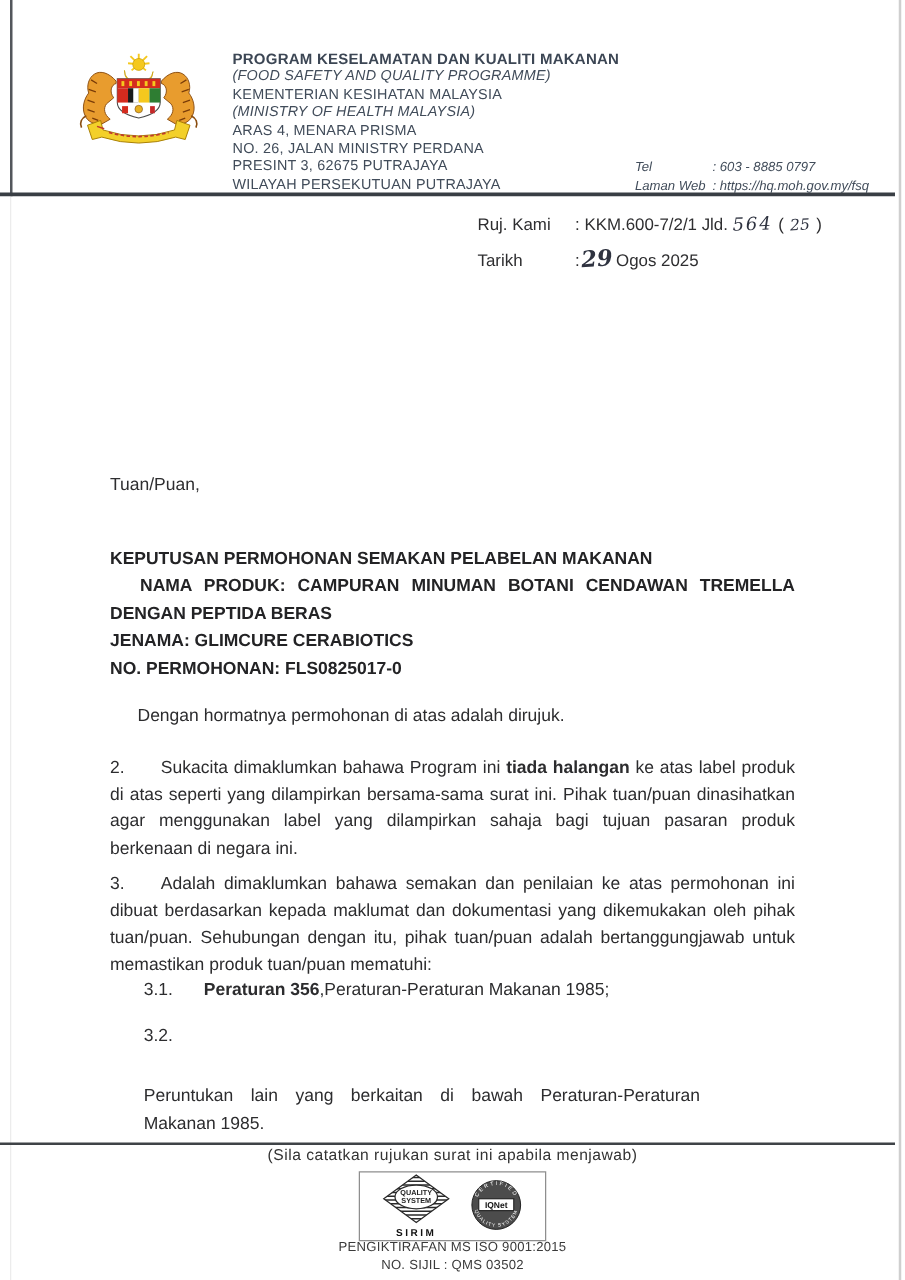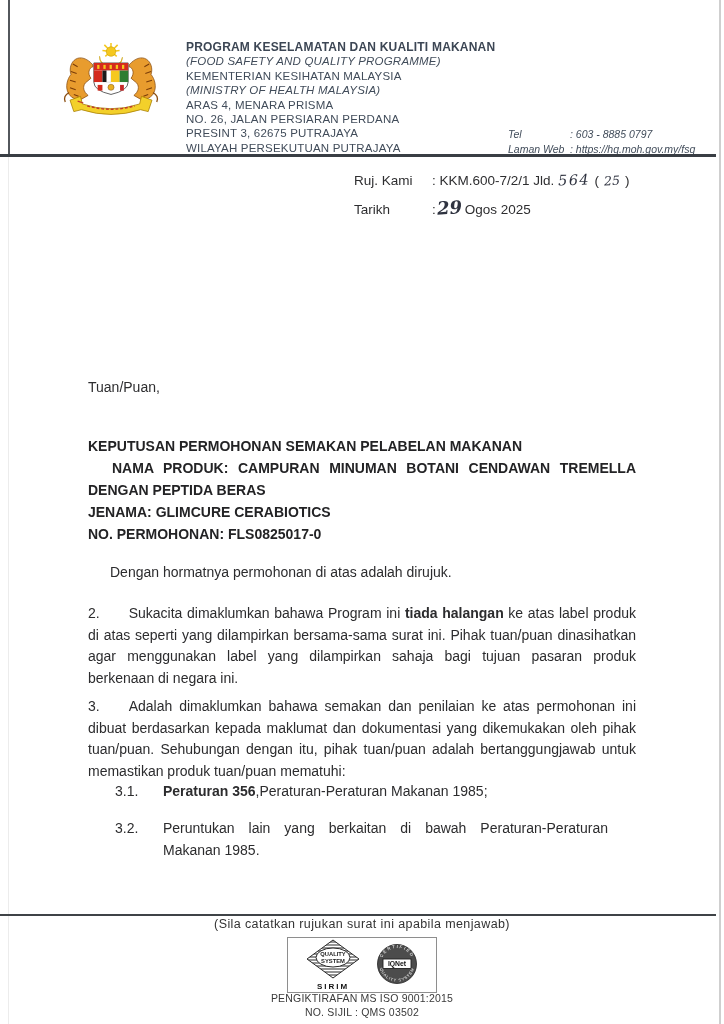"NO. 26, JALAN PERSIARAN PERDANA" div { text: PERSIARAN -> MINISTRY }
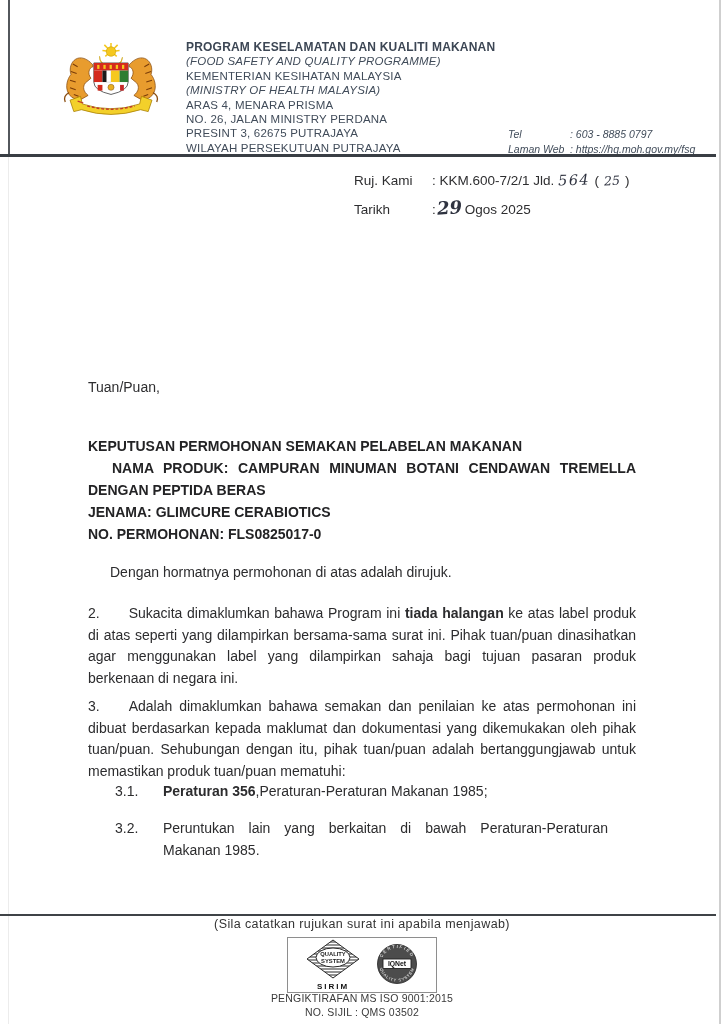"Ruj. Kami" .ref-row { margin-left: none -> 28px }
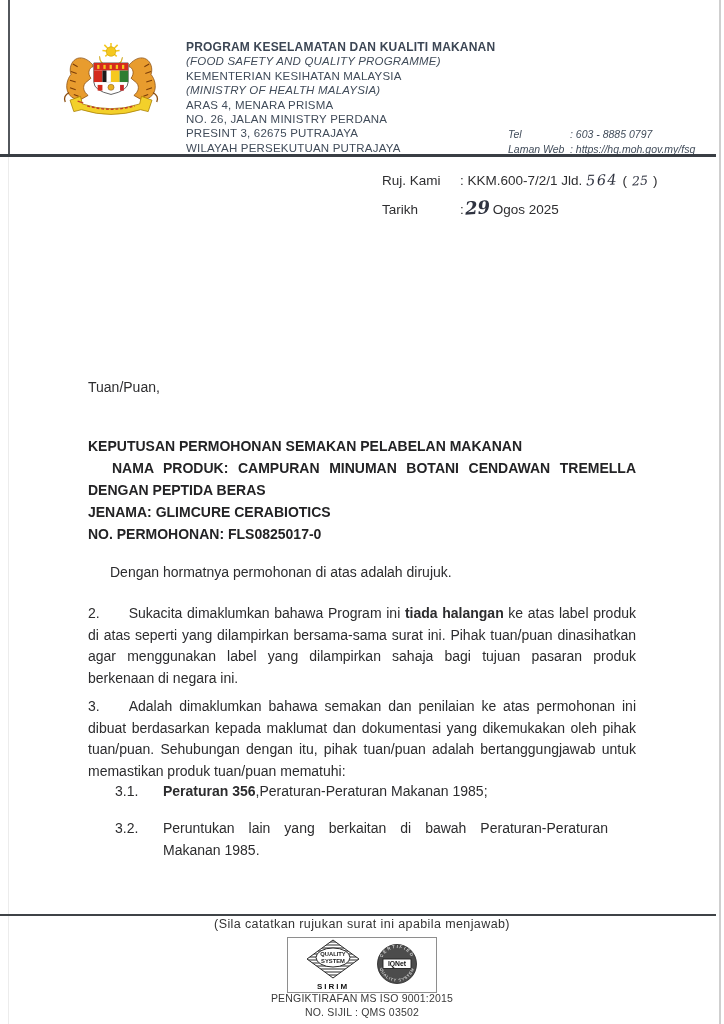"3.2." .i2 { flex-direction: none -> column }
